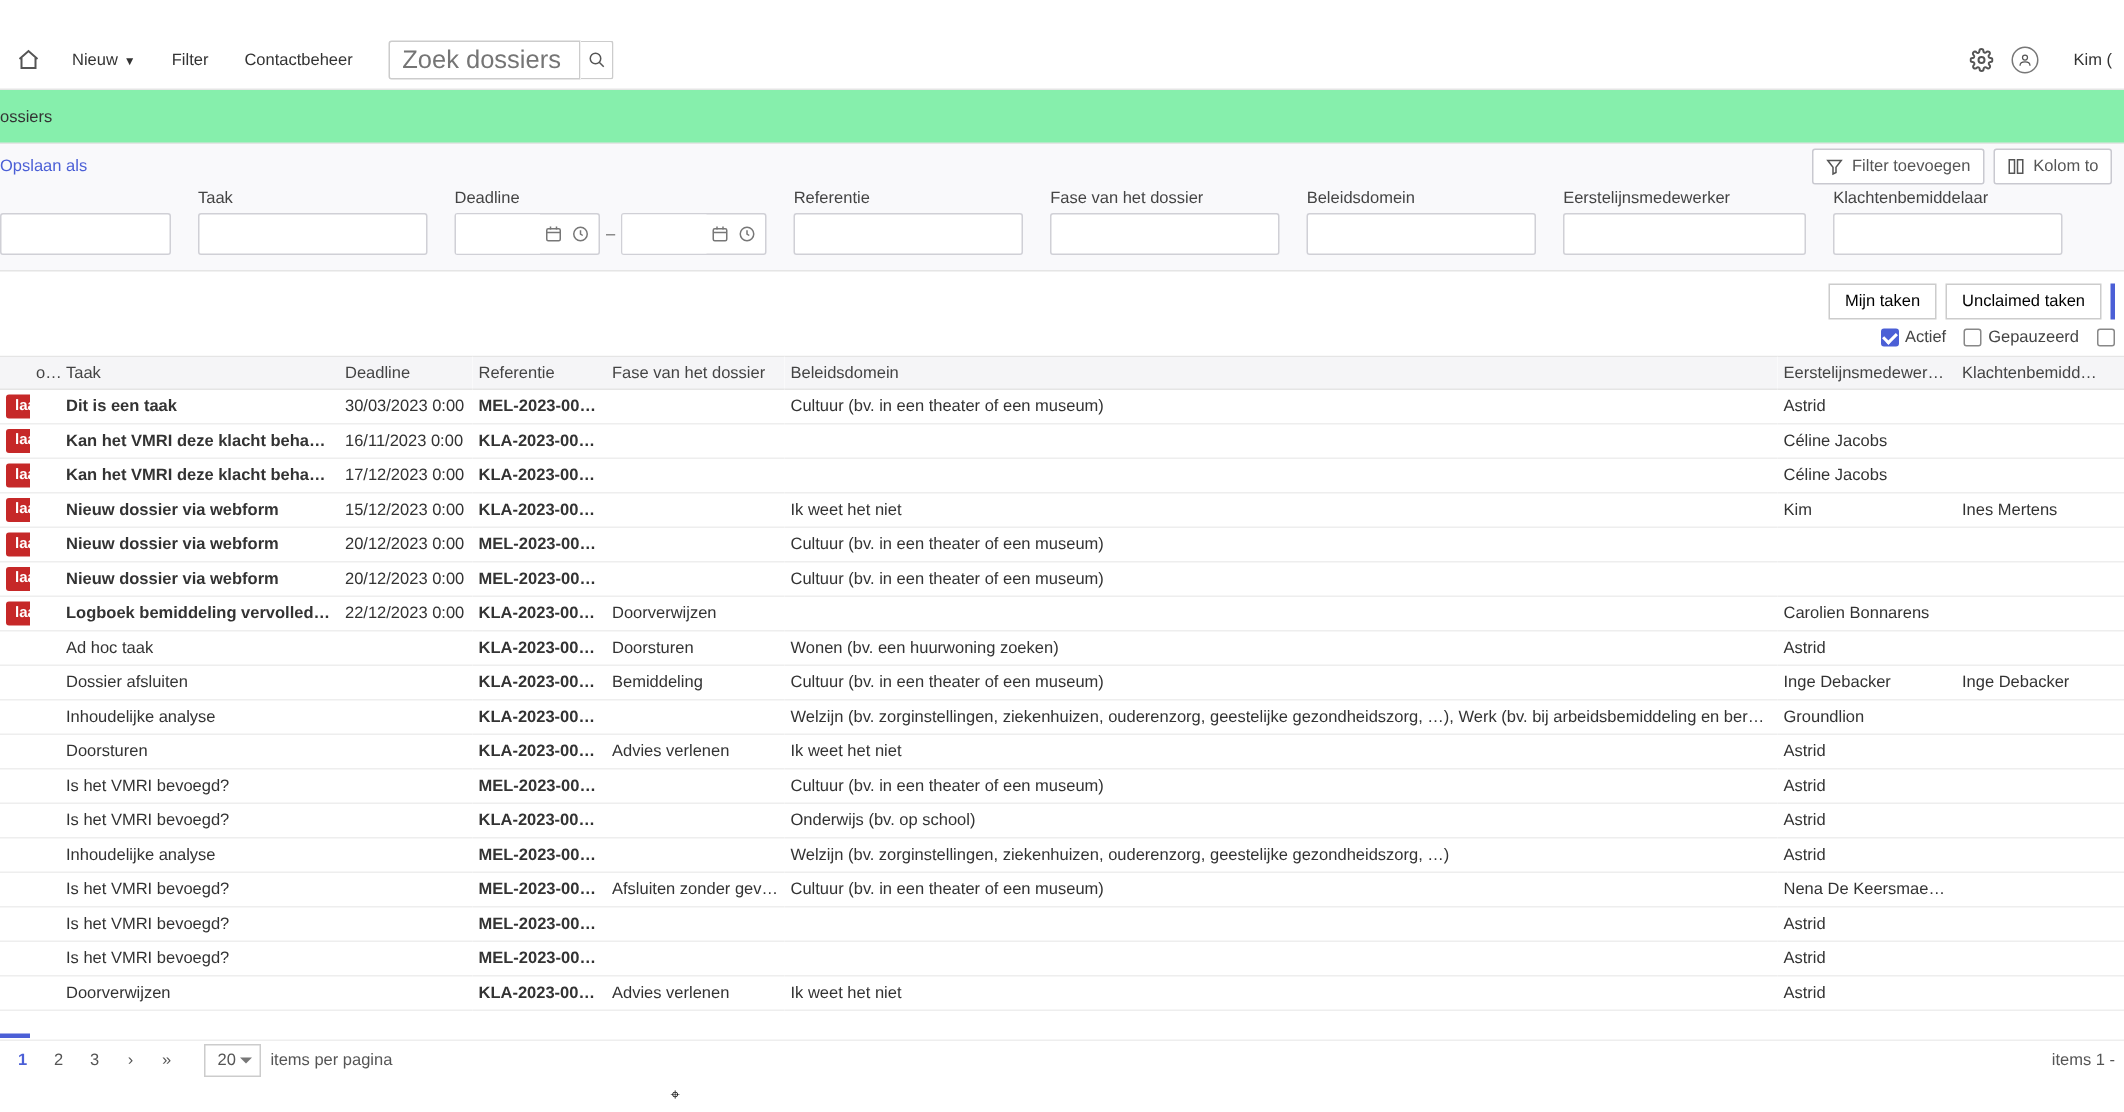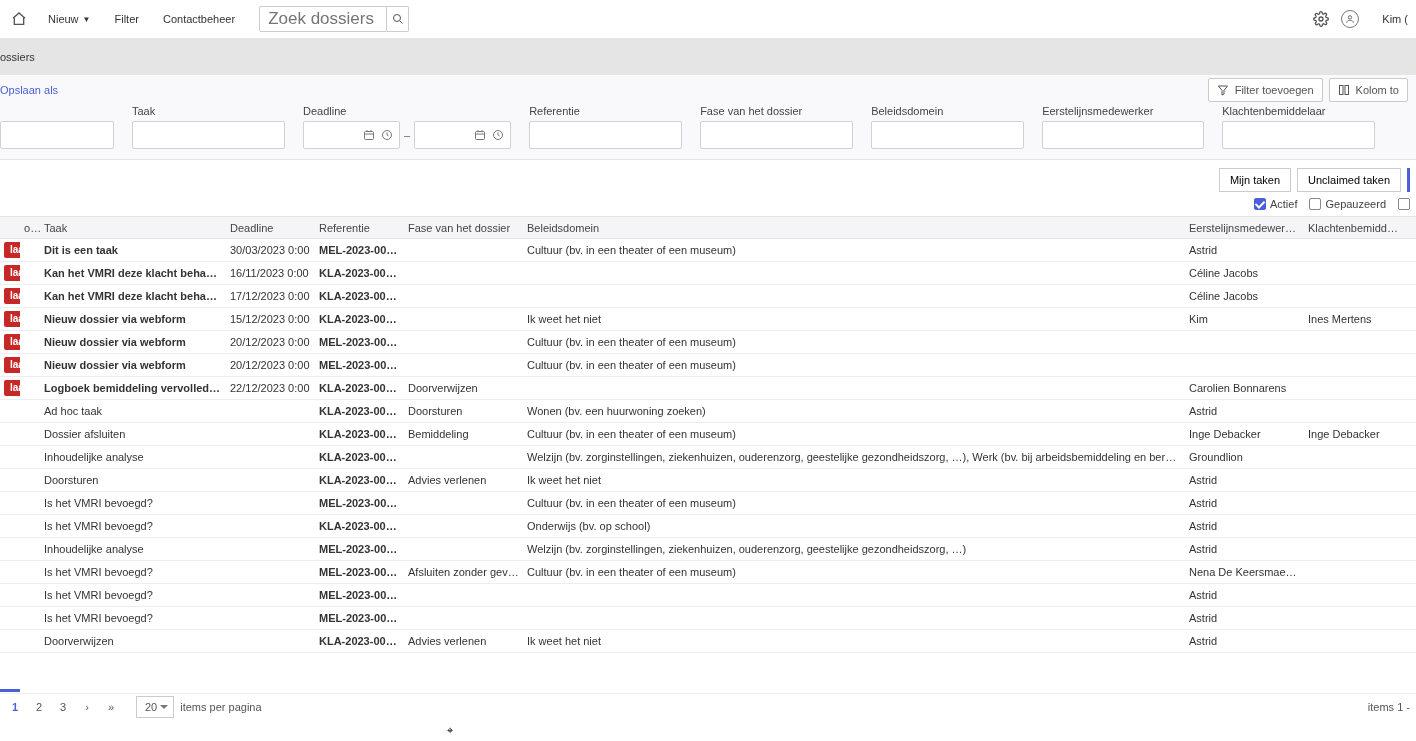"Nieuw" .topbar { margin-top: none -> 21px }
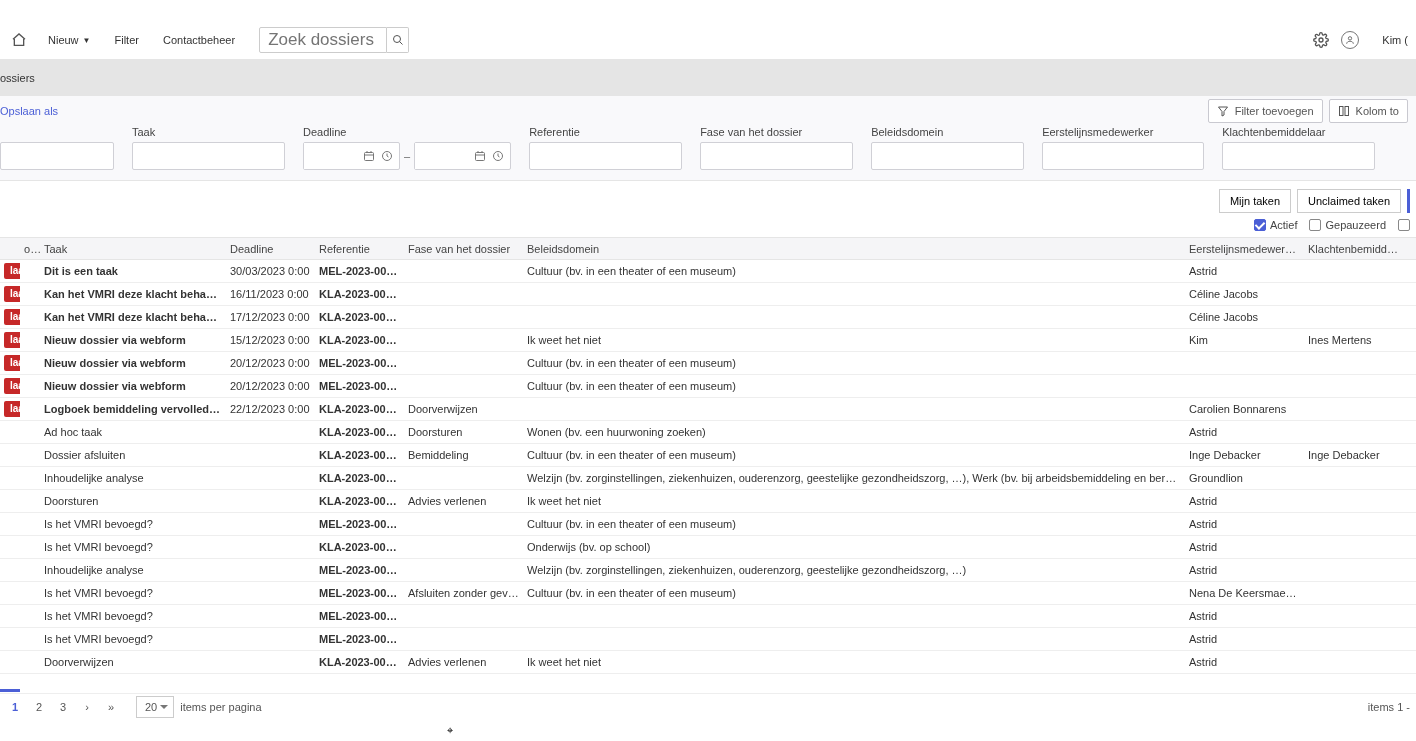"ossiers" .tabs-bar { background: #e5e5e5 -> #86efac }
